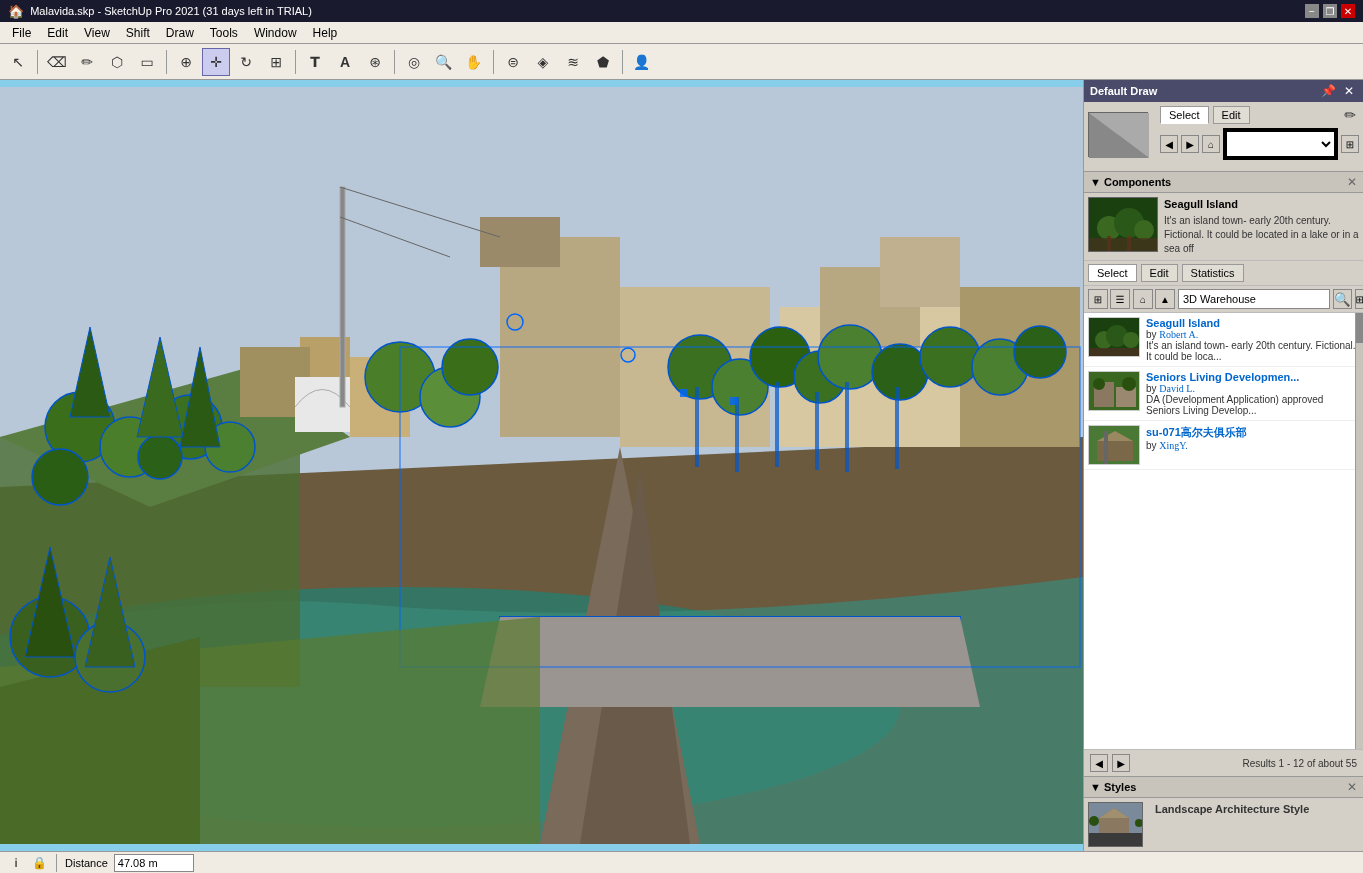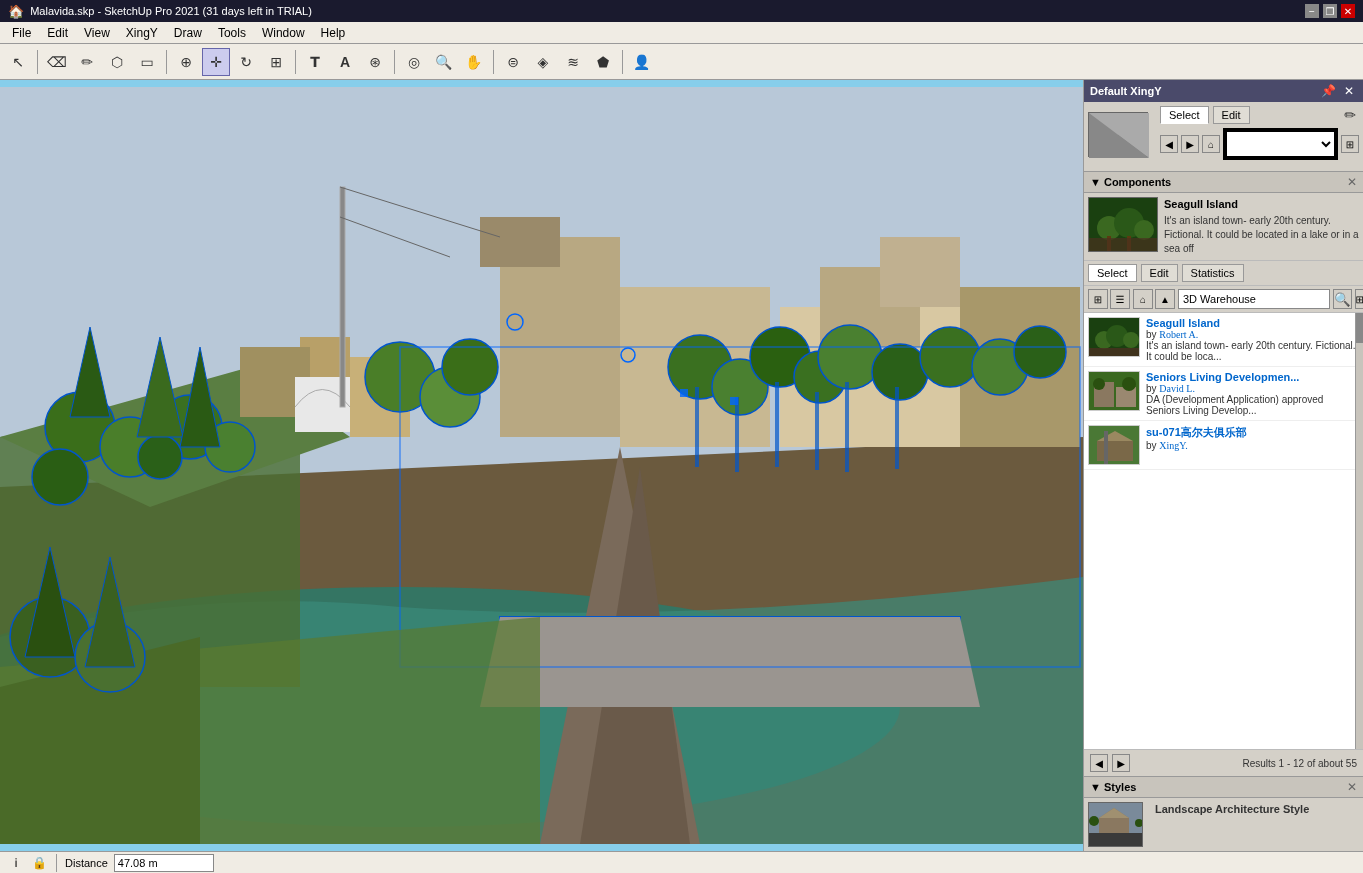"XingY" span.menu-item { text: XingY -> Shift }
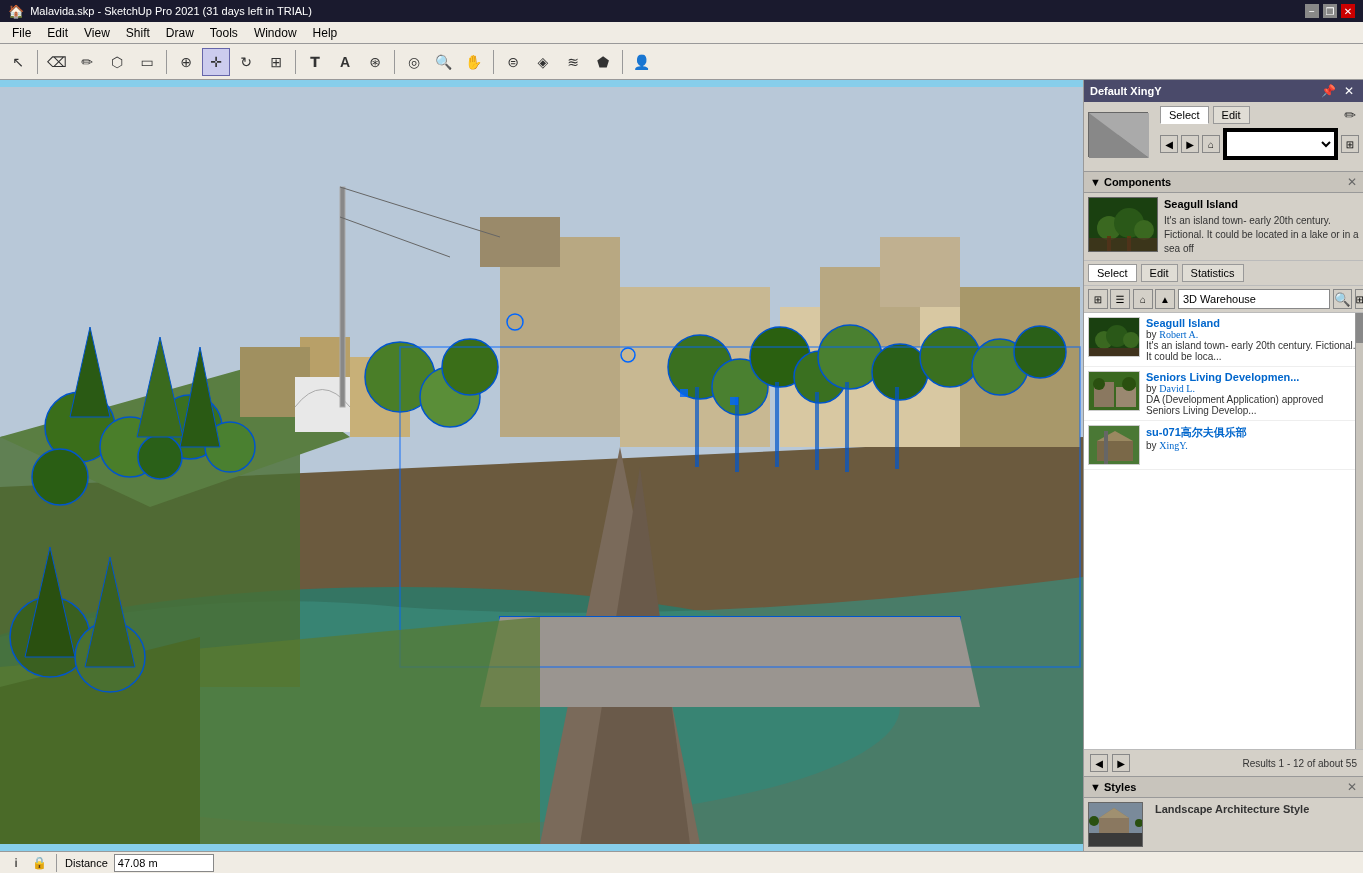"Default XingY" span { text: XingY -> Draw }
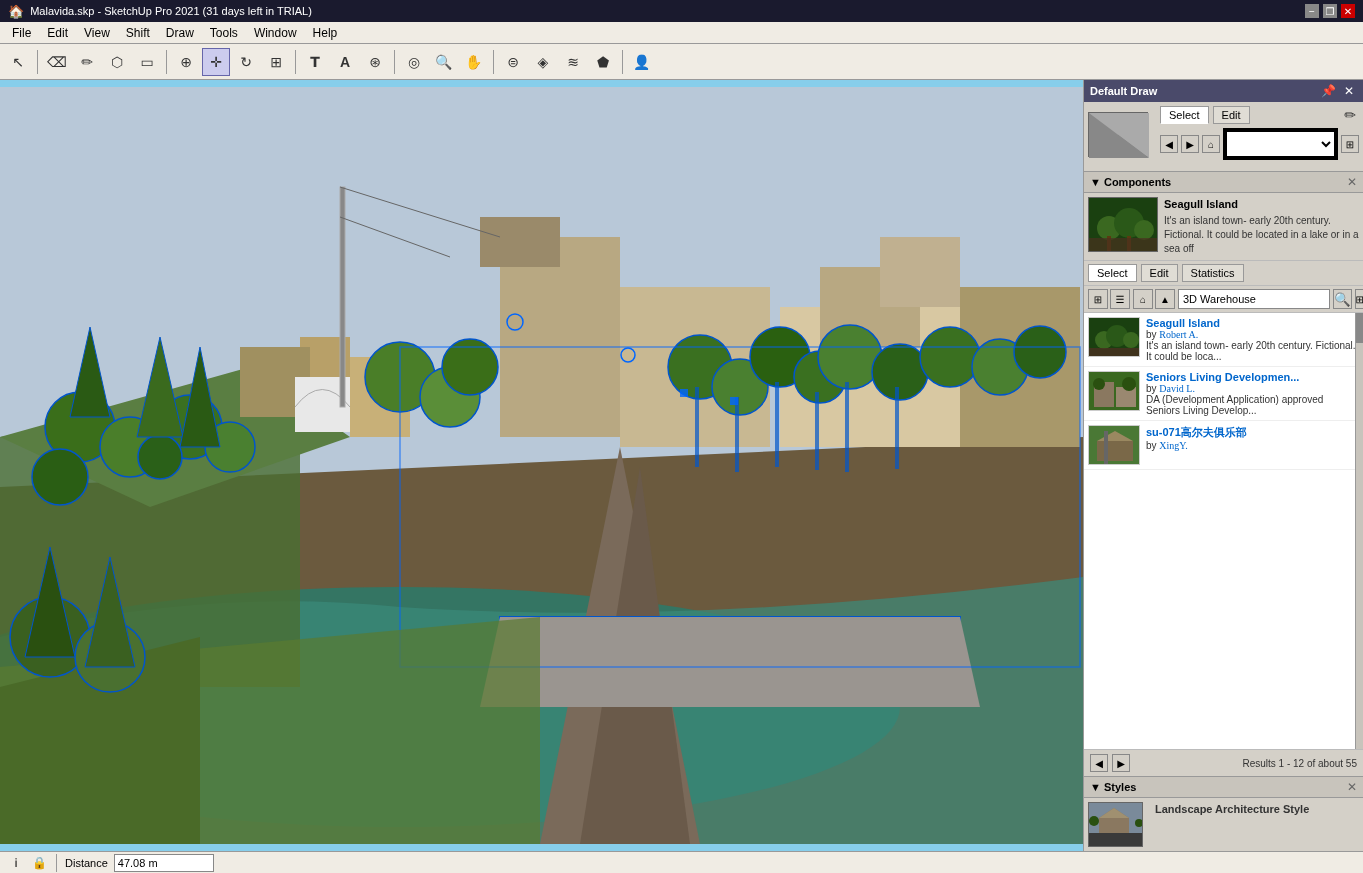"47.08 m" input { width: 100px -> 80px }
